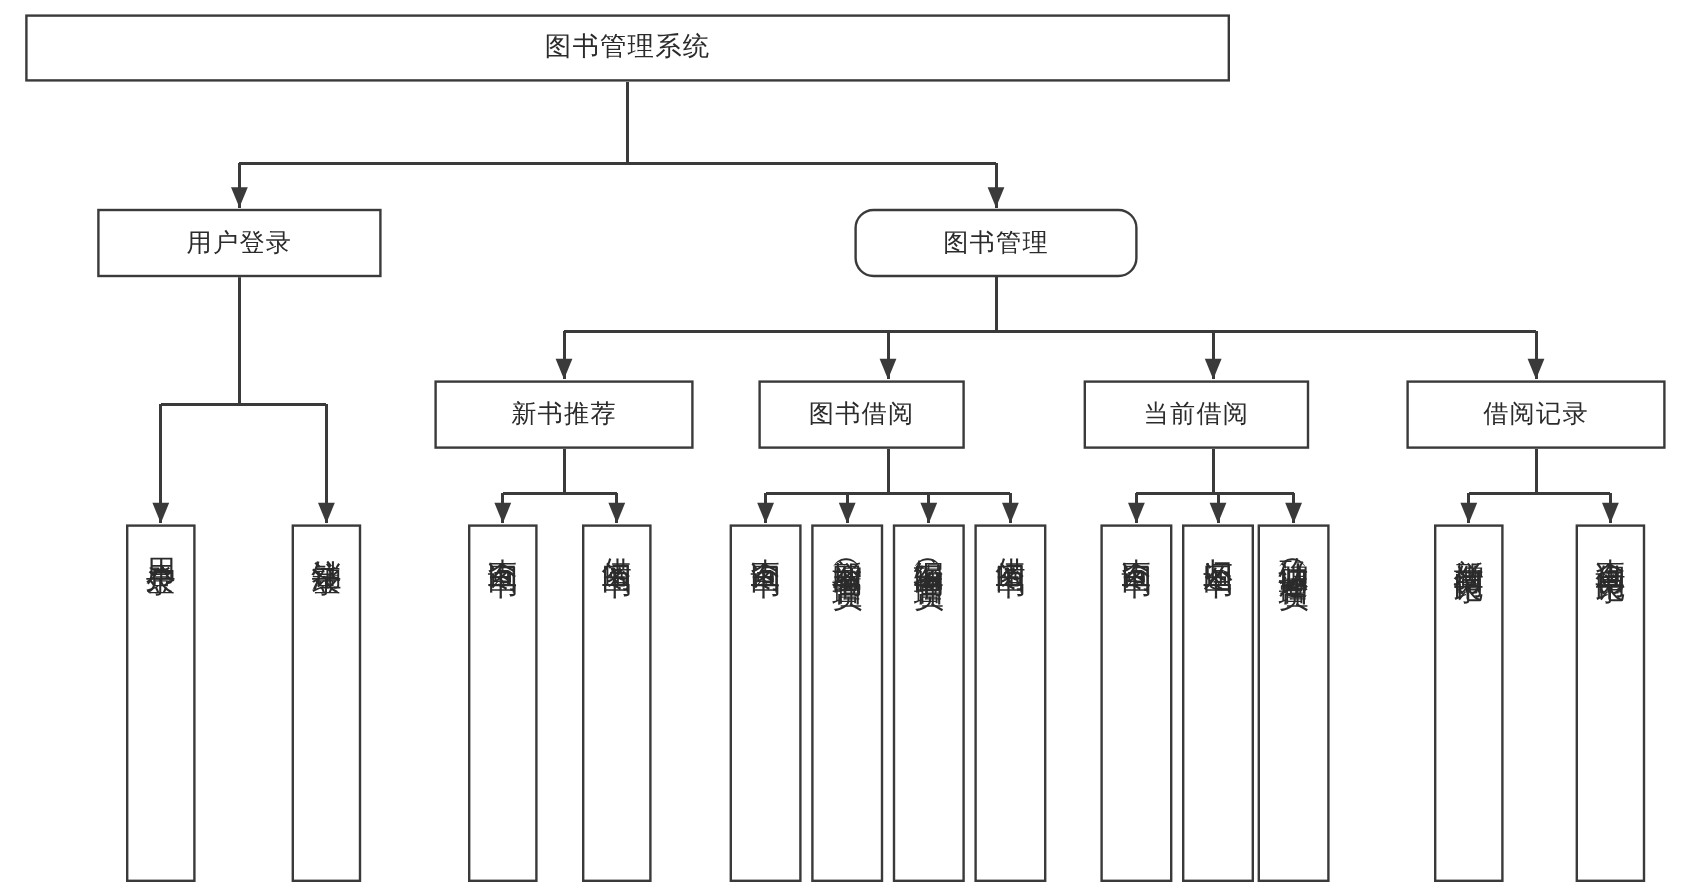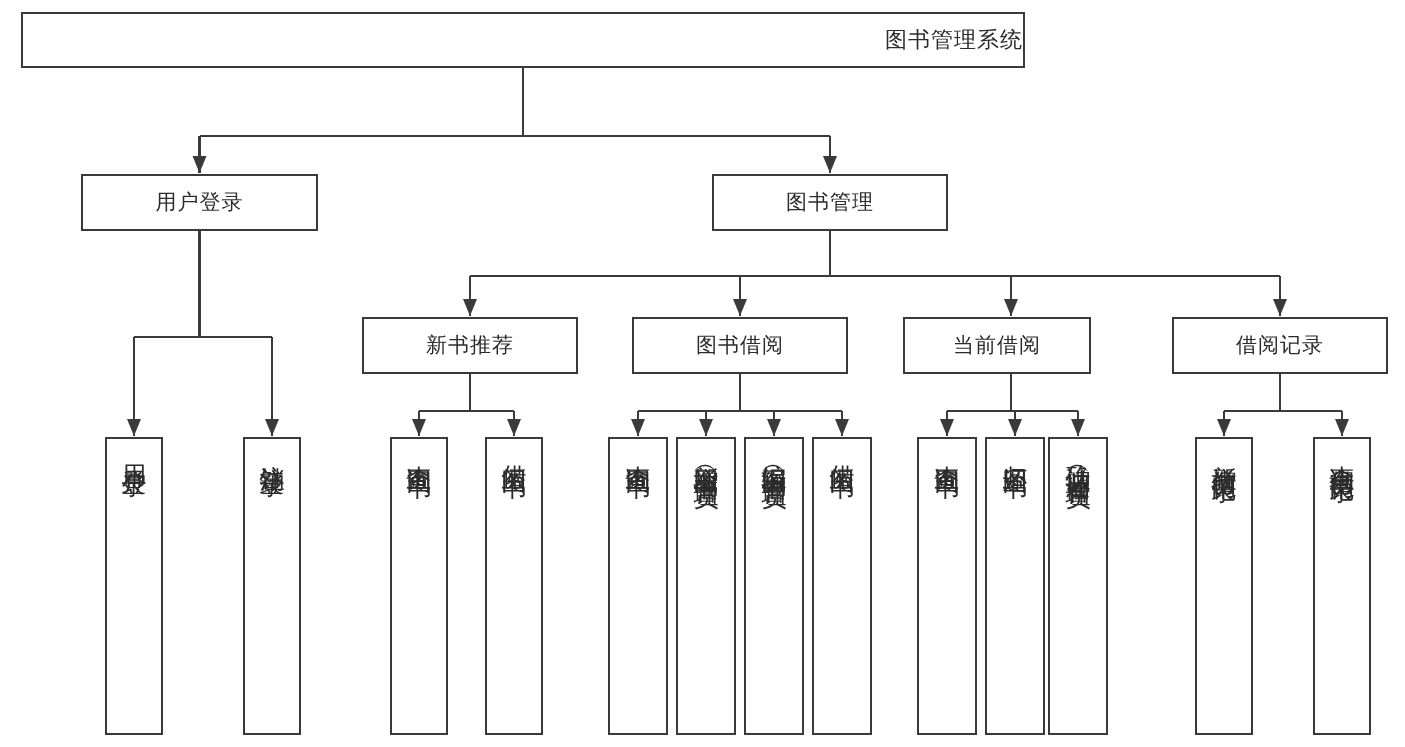"图书管理系统" div.node { justify-content: flex-end -> none }
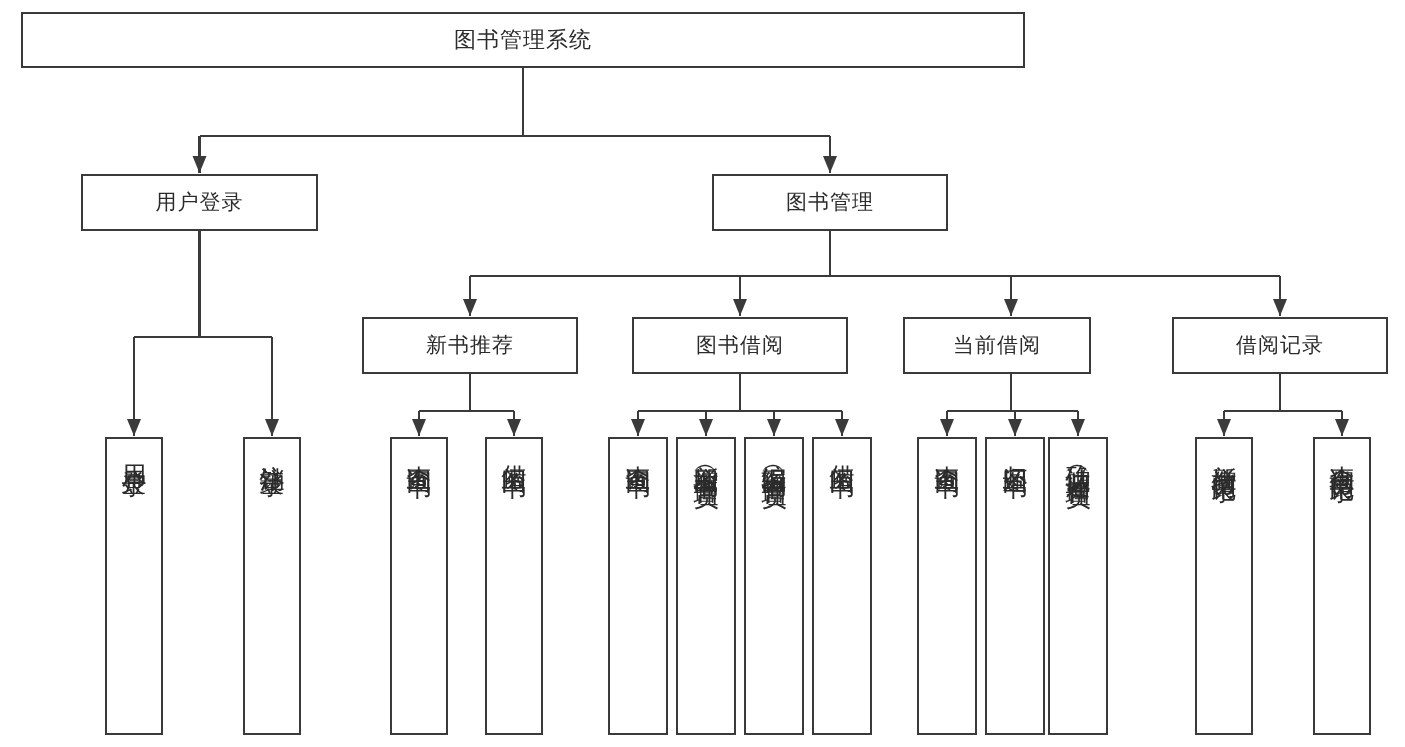"图书管理" div.node { border-radius: none -> 16px }
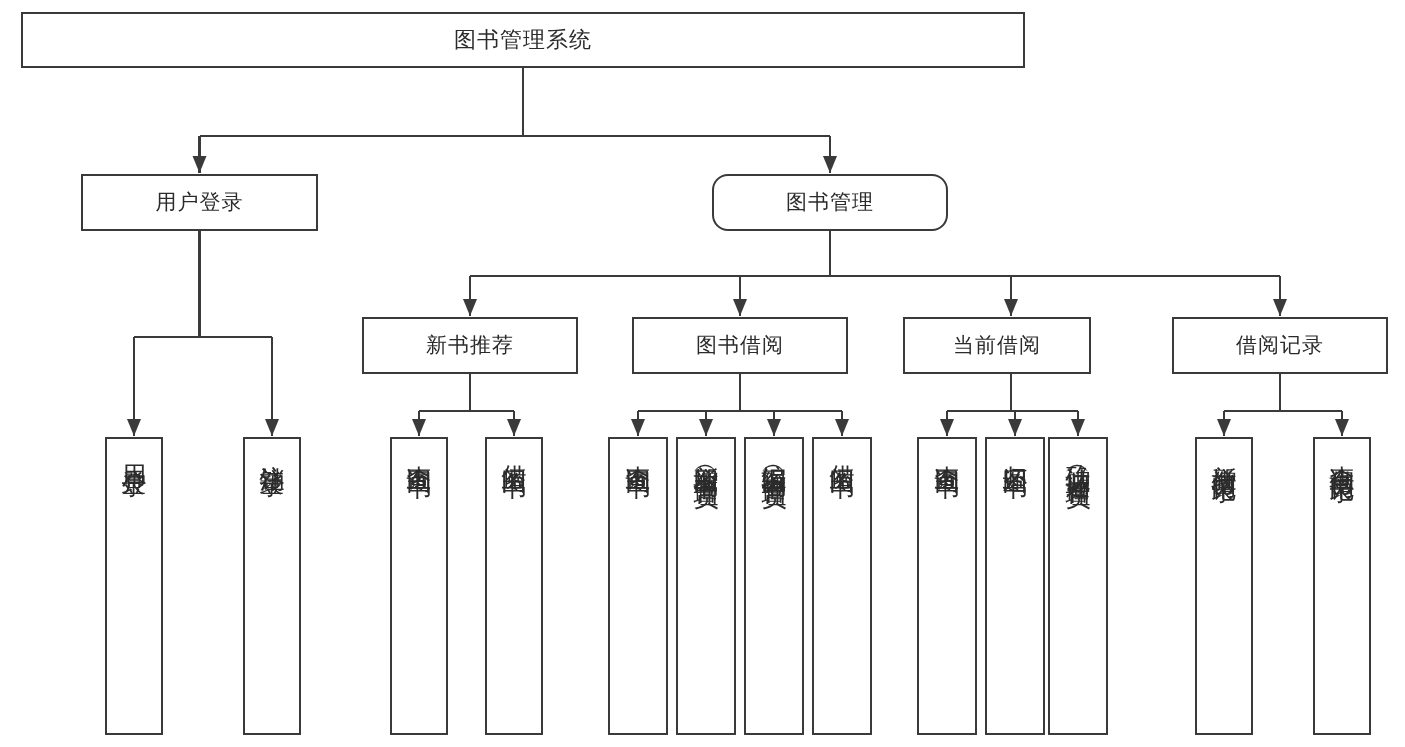"图书借阅" div.node { width: 216px -> 172px }
